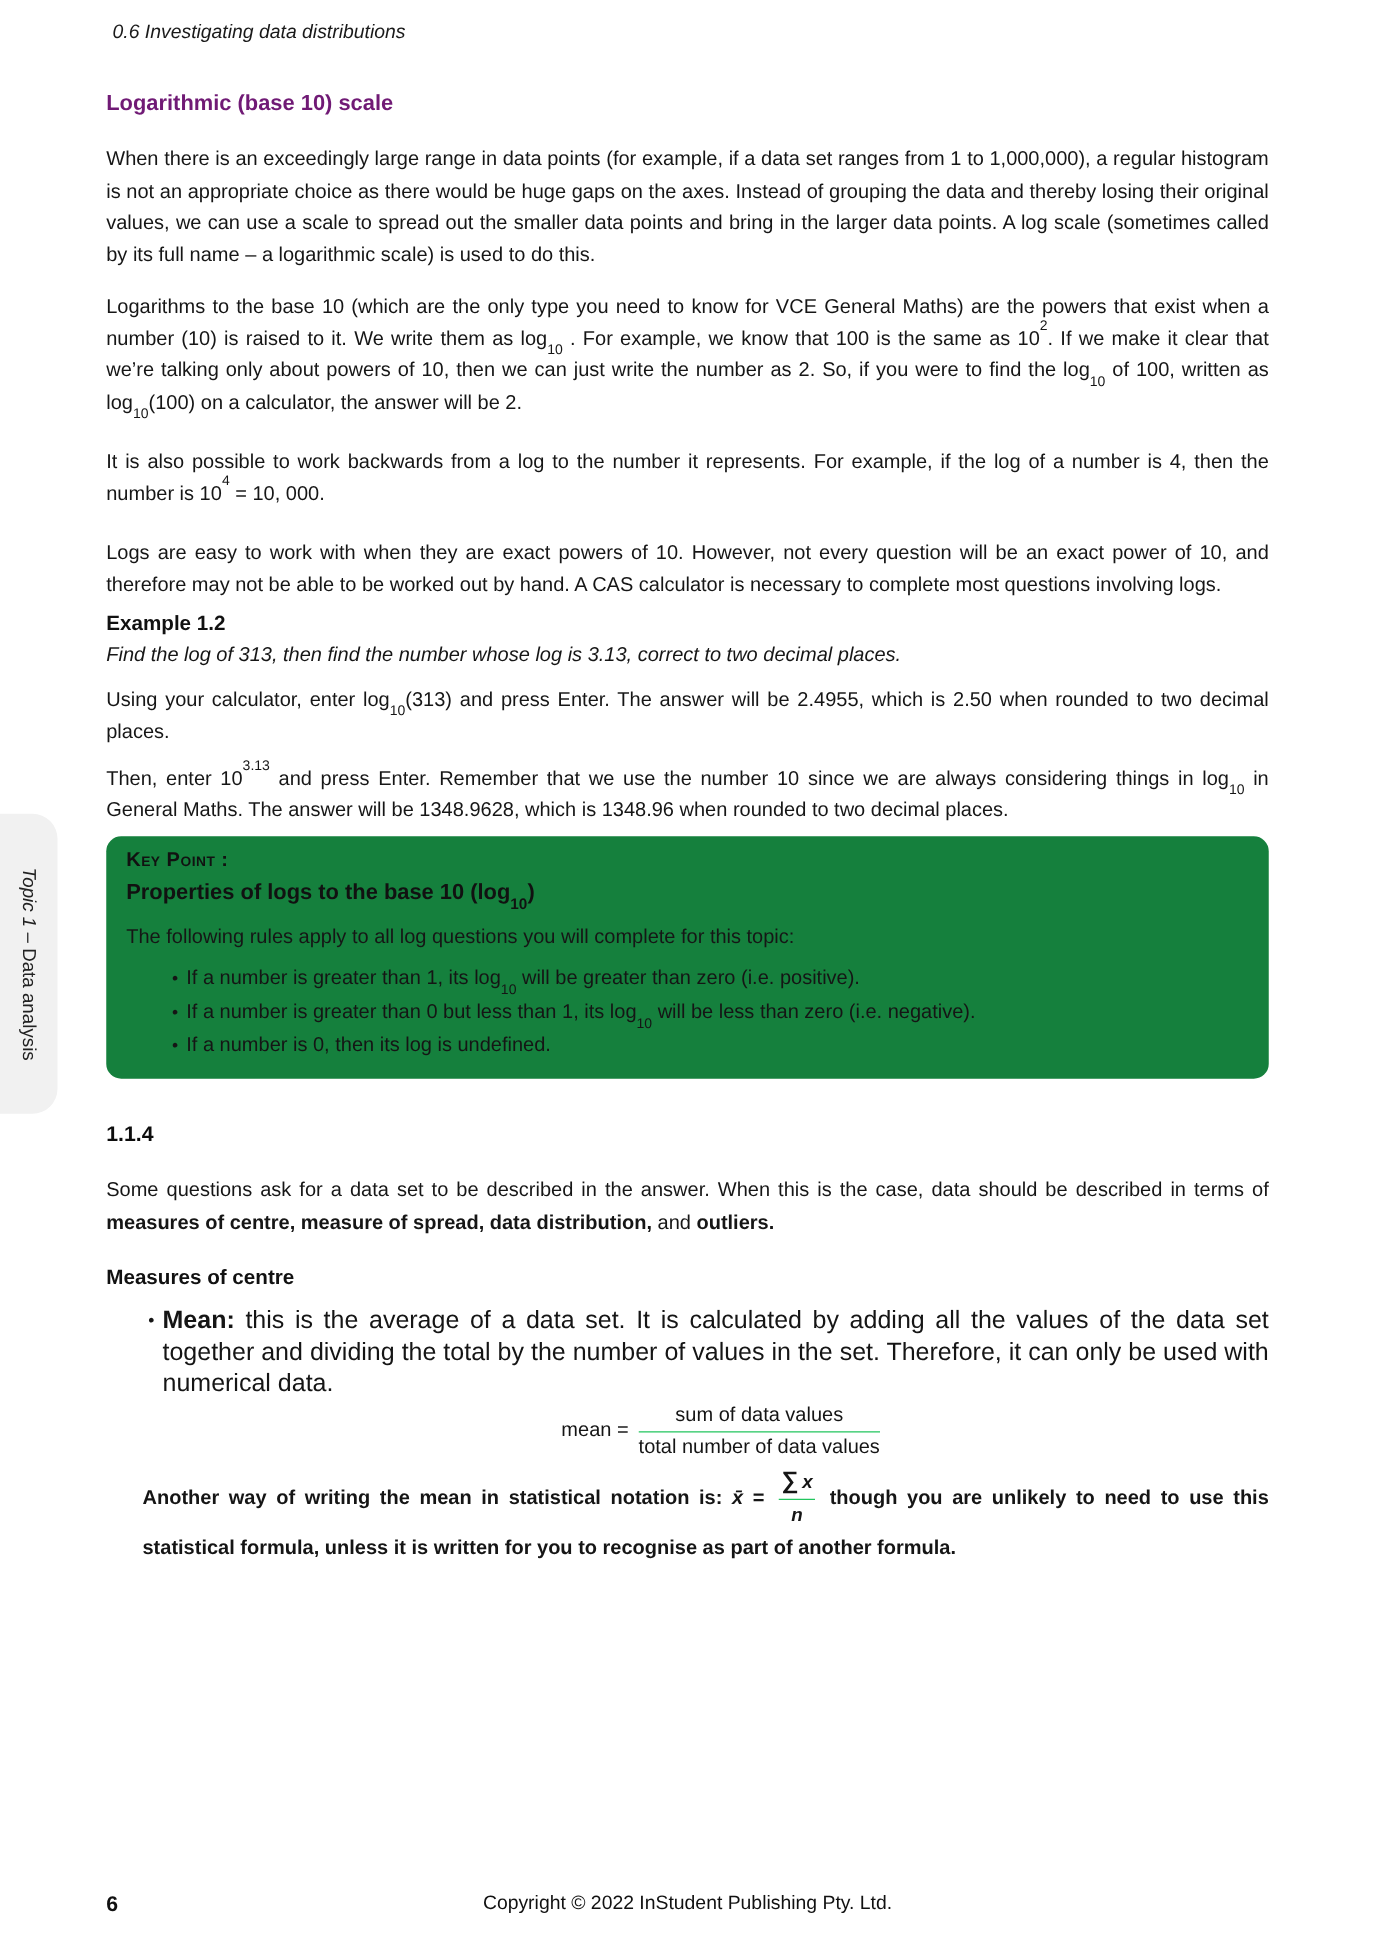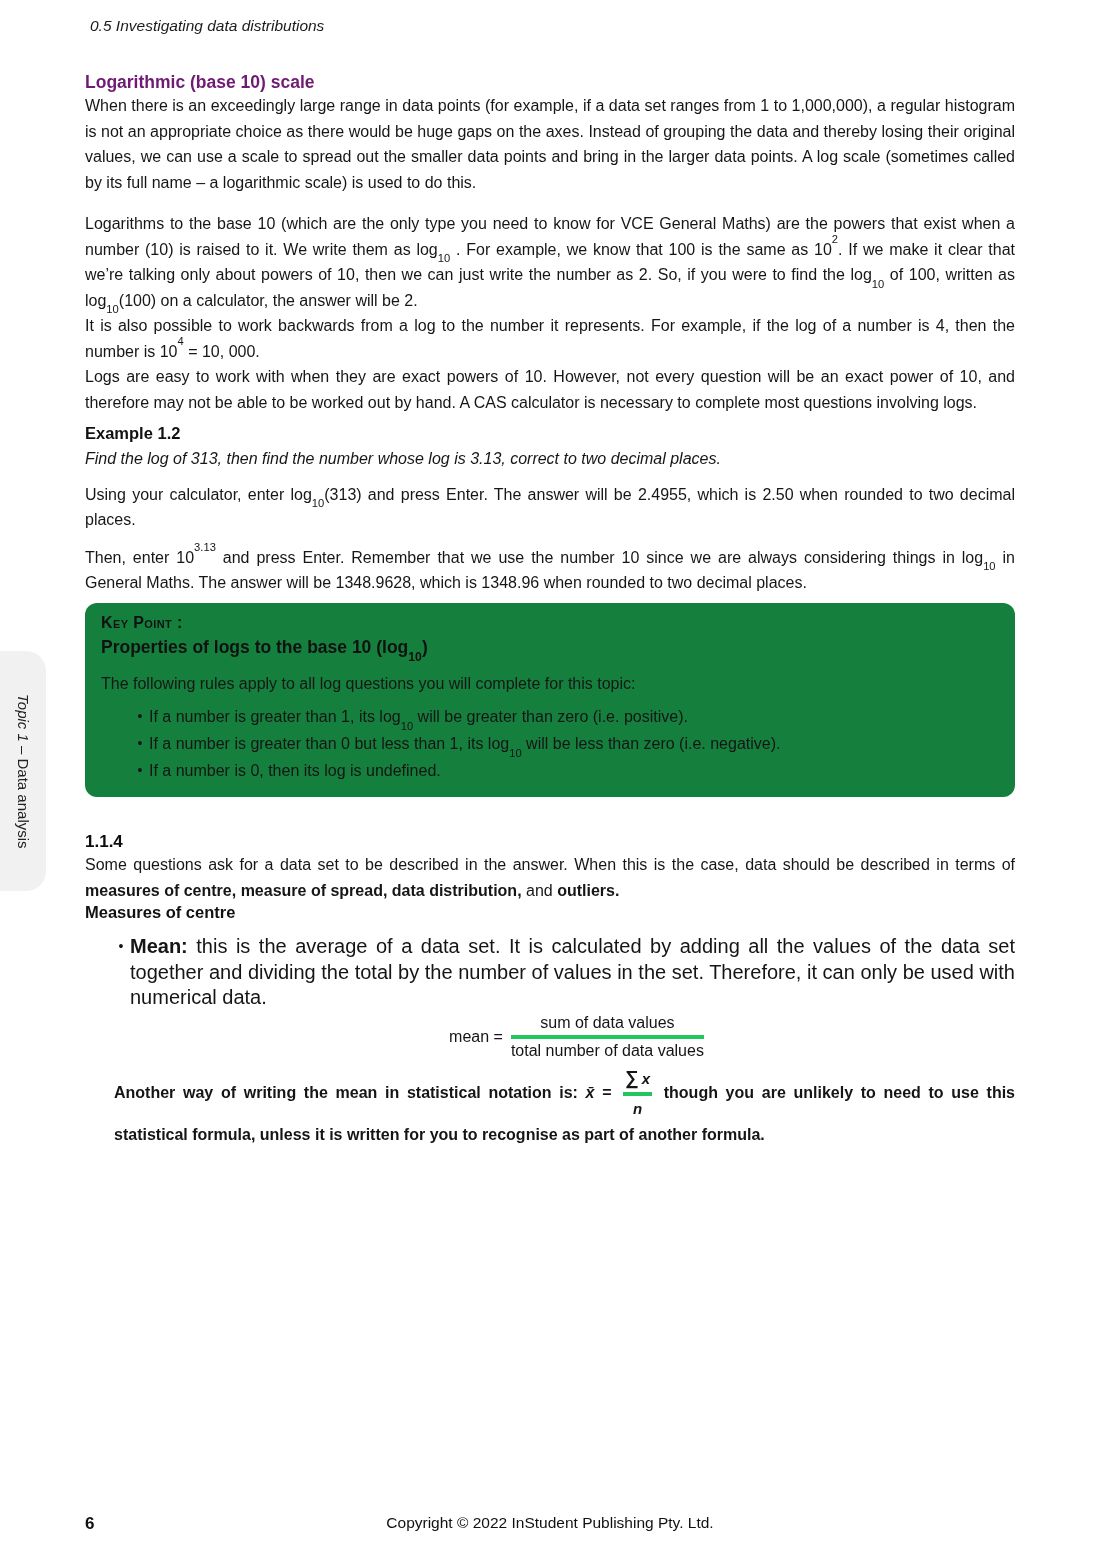"0.5 Investigating data distributions" div.running-head { text: 0.5 -> 0.6 }
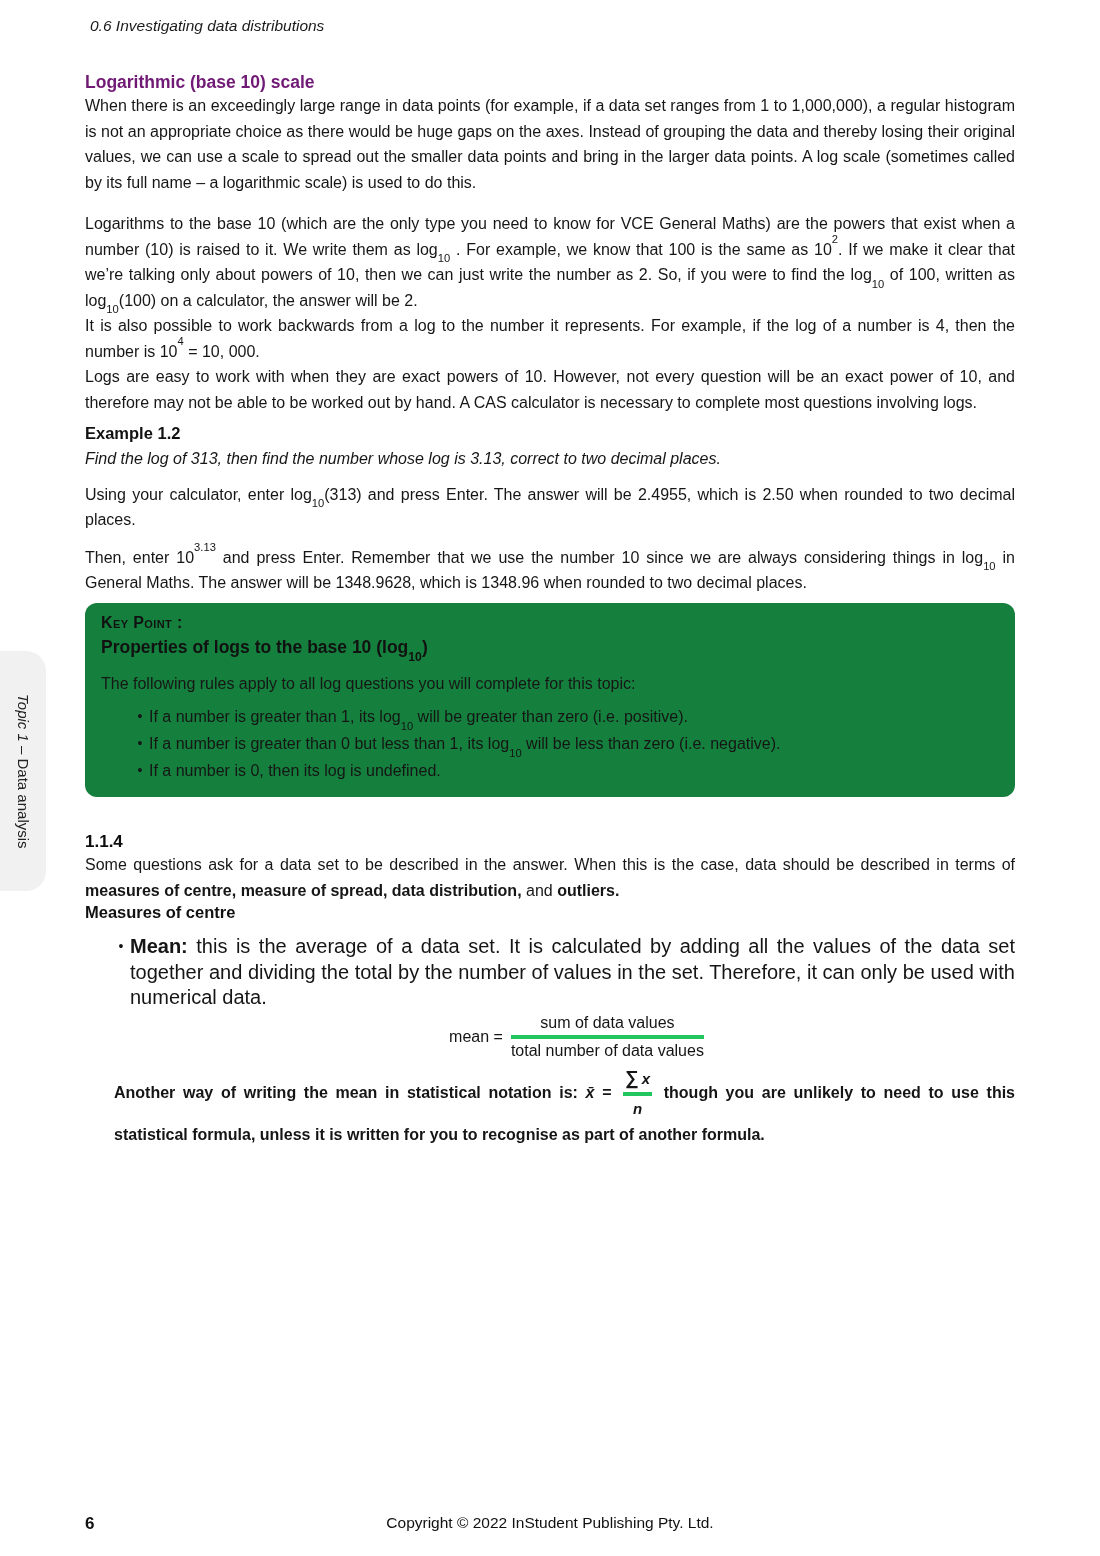"When there is an exceedingly" .mt14 { margin-top: 0 -> 22px }
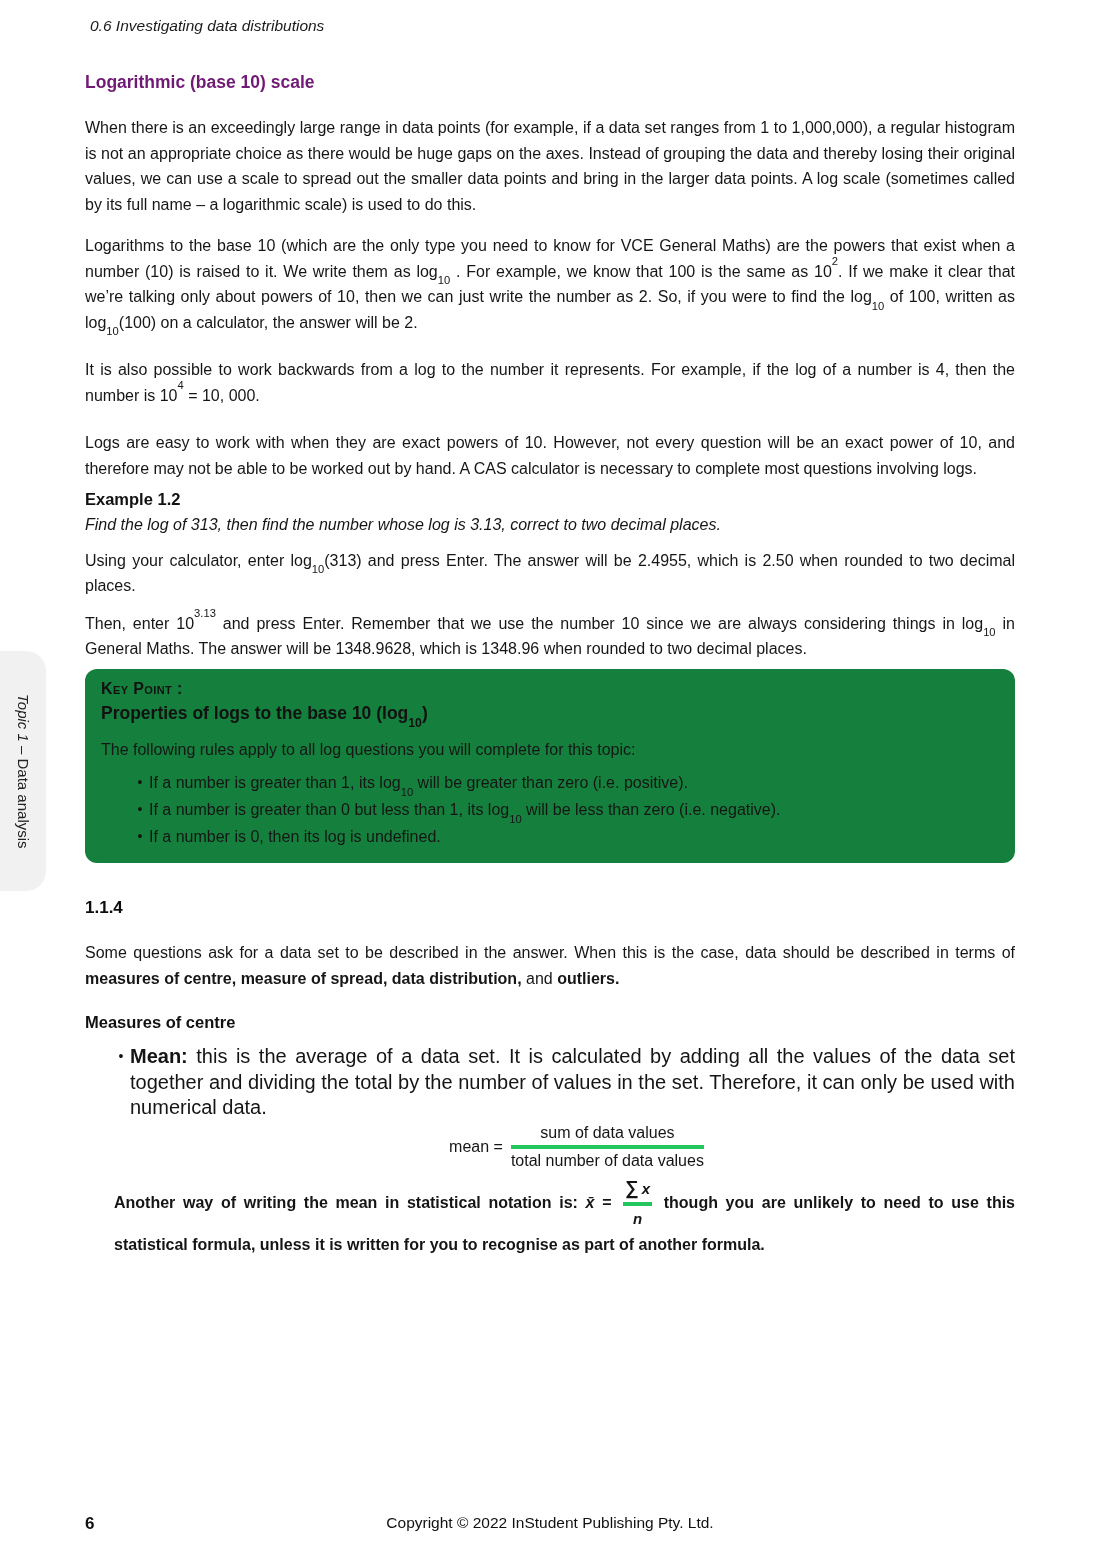"sum of data values" .frac .num { border-bottom: 4px solid #22c55e -> 1px solid #22c55e }
